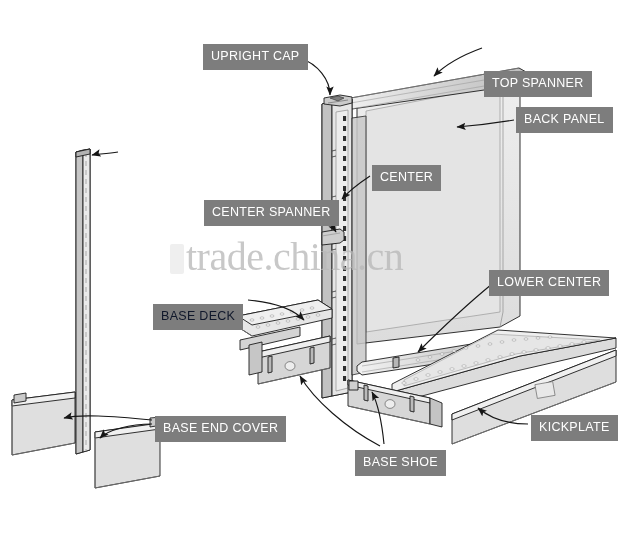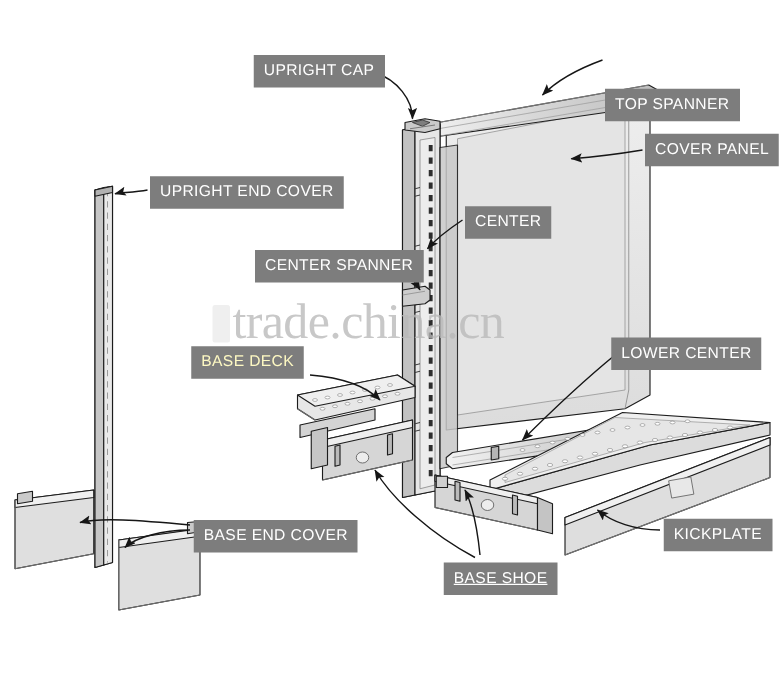"COVER PANEL" div.callout { text: COVER -> BACK }
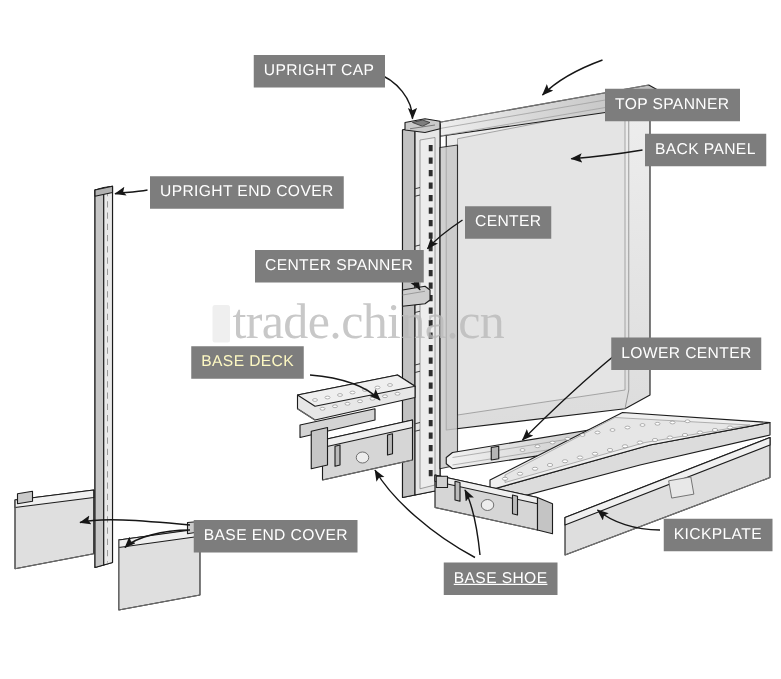"UPRIGHT END COVER" div.callout { html: <div>UPRIGHT END COVER</div> -> none }
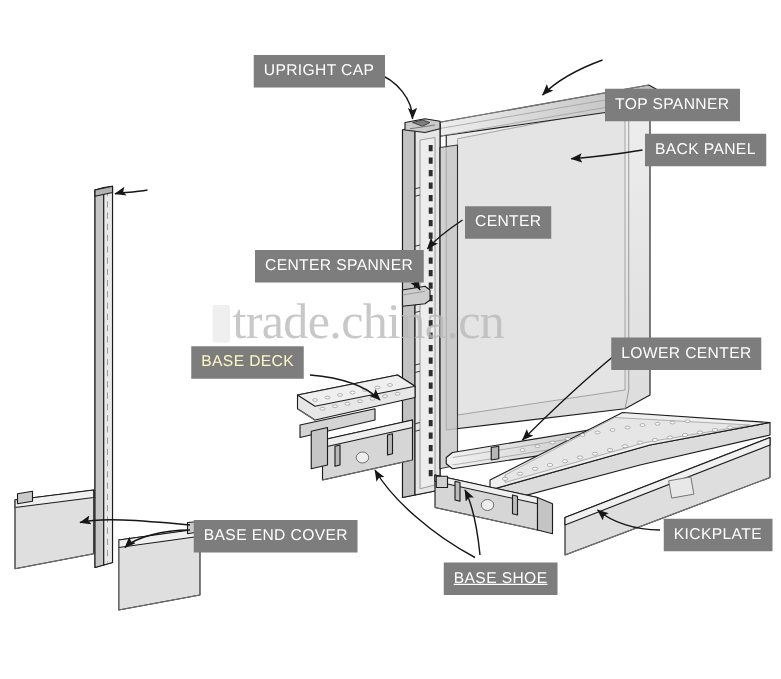"BASE DECK" div.callout { color: #fef9c3 -> #0f172a; top: 277px -> 304px }
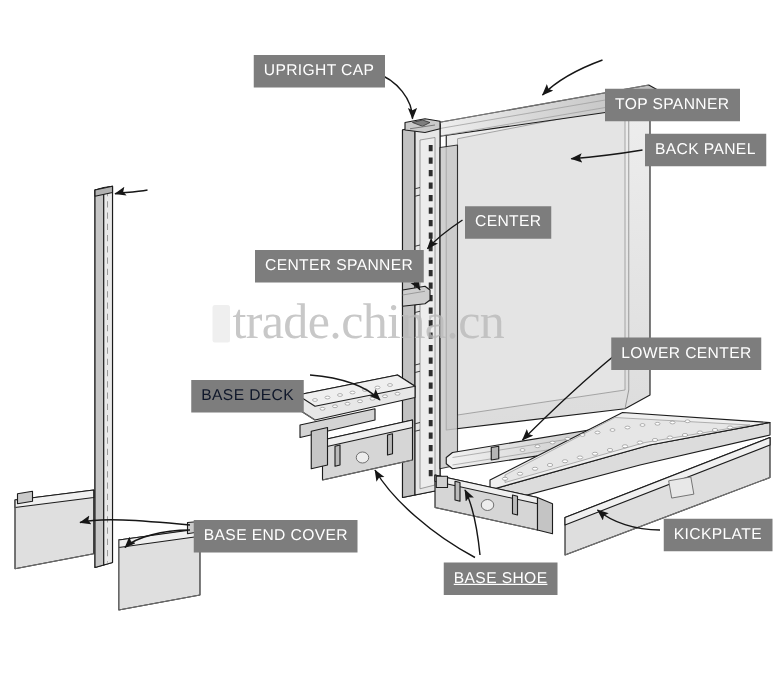"BASE SHOE" div.callout { text-decoration: underline -> none }
